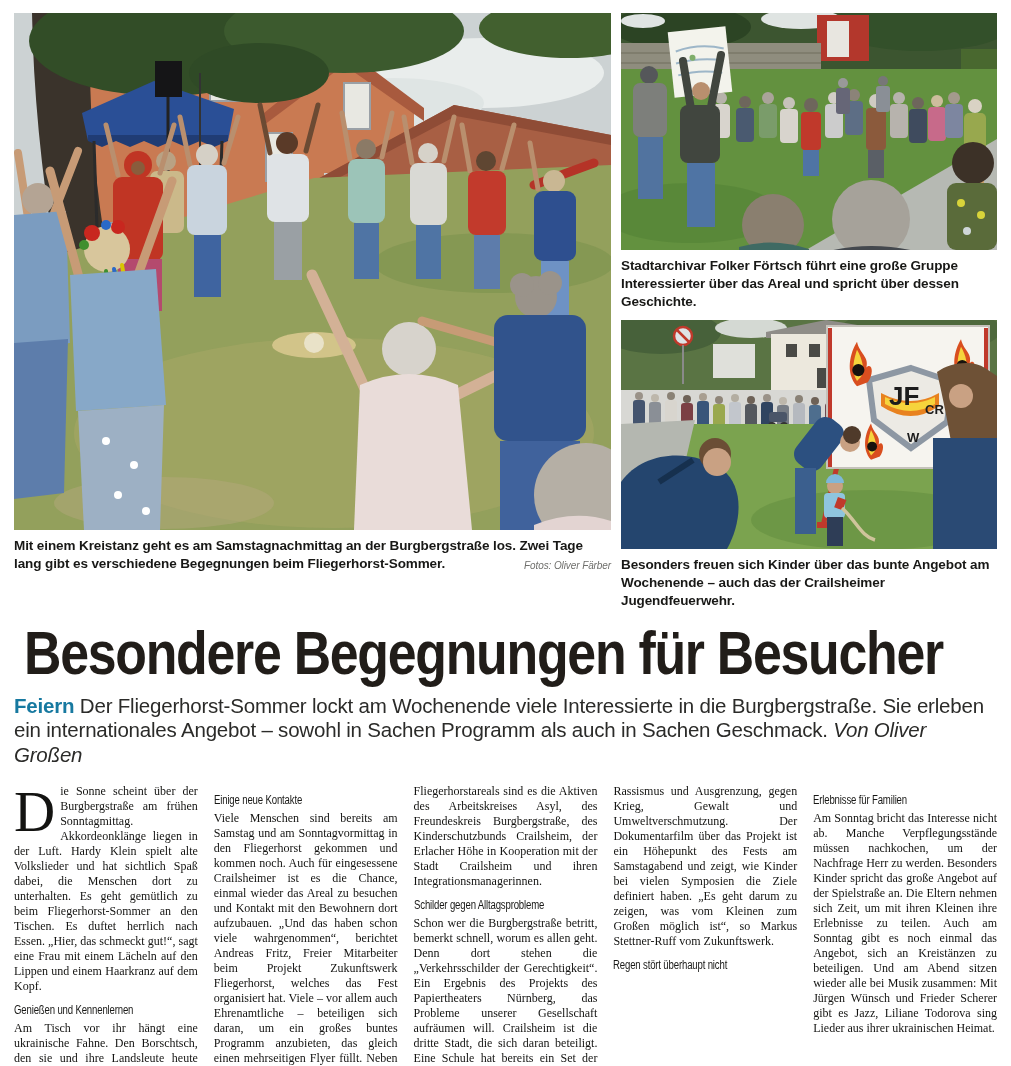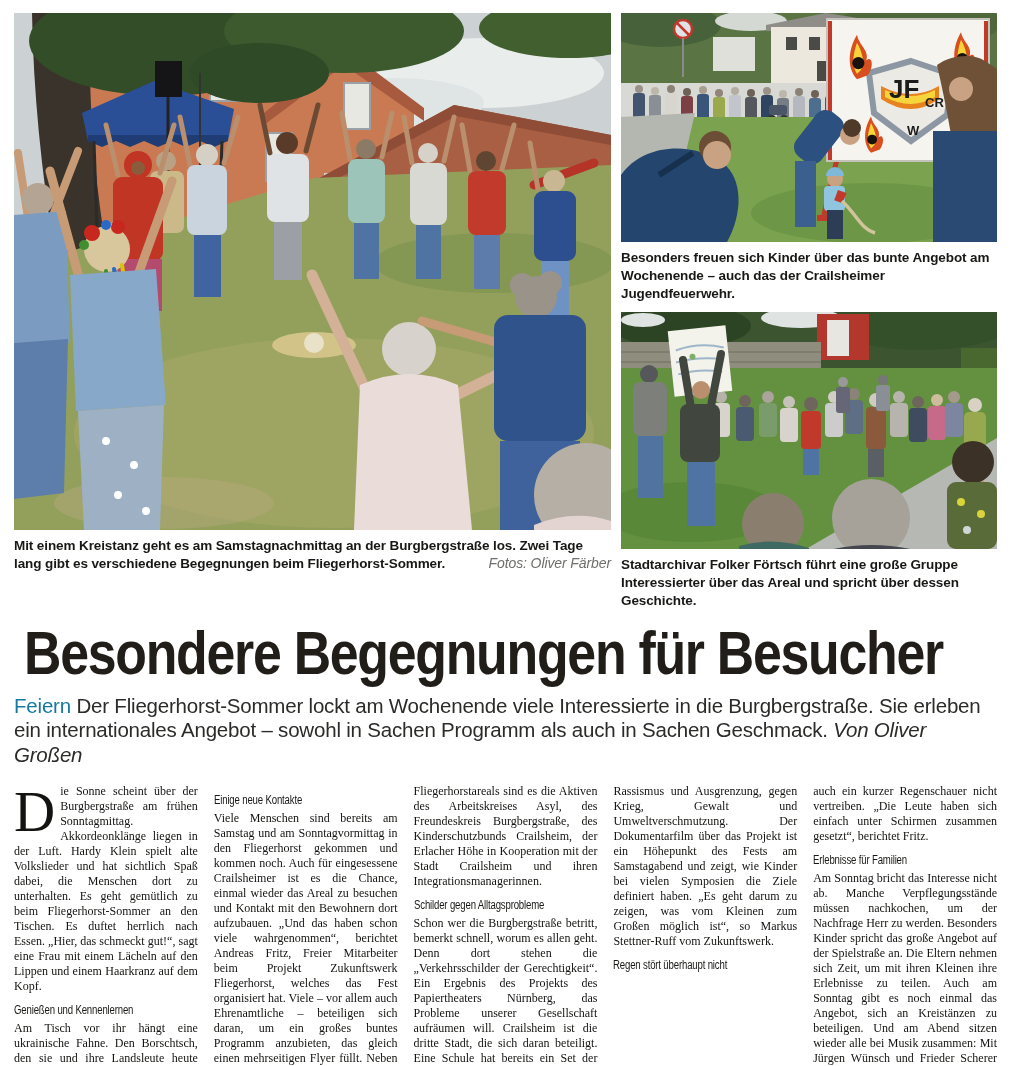"JF" figure { order: before "Stadtarchivar Folker Förtsch führt eine" -> after "Stadtarchivar Folker Förtsch führt eine" }
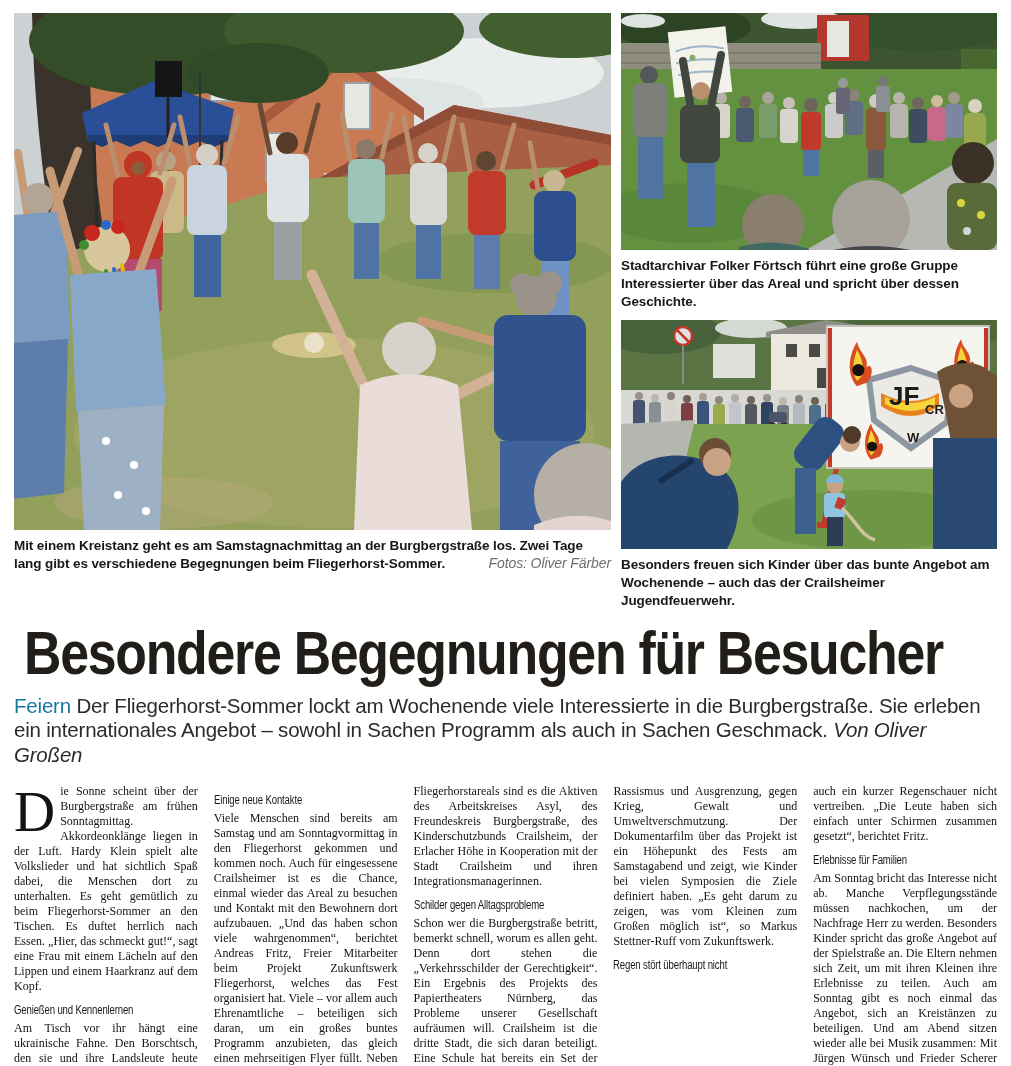"Fotos: Oliver Färber" .credit { font-size: 14px -> 10px }
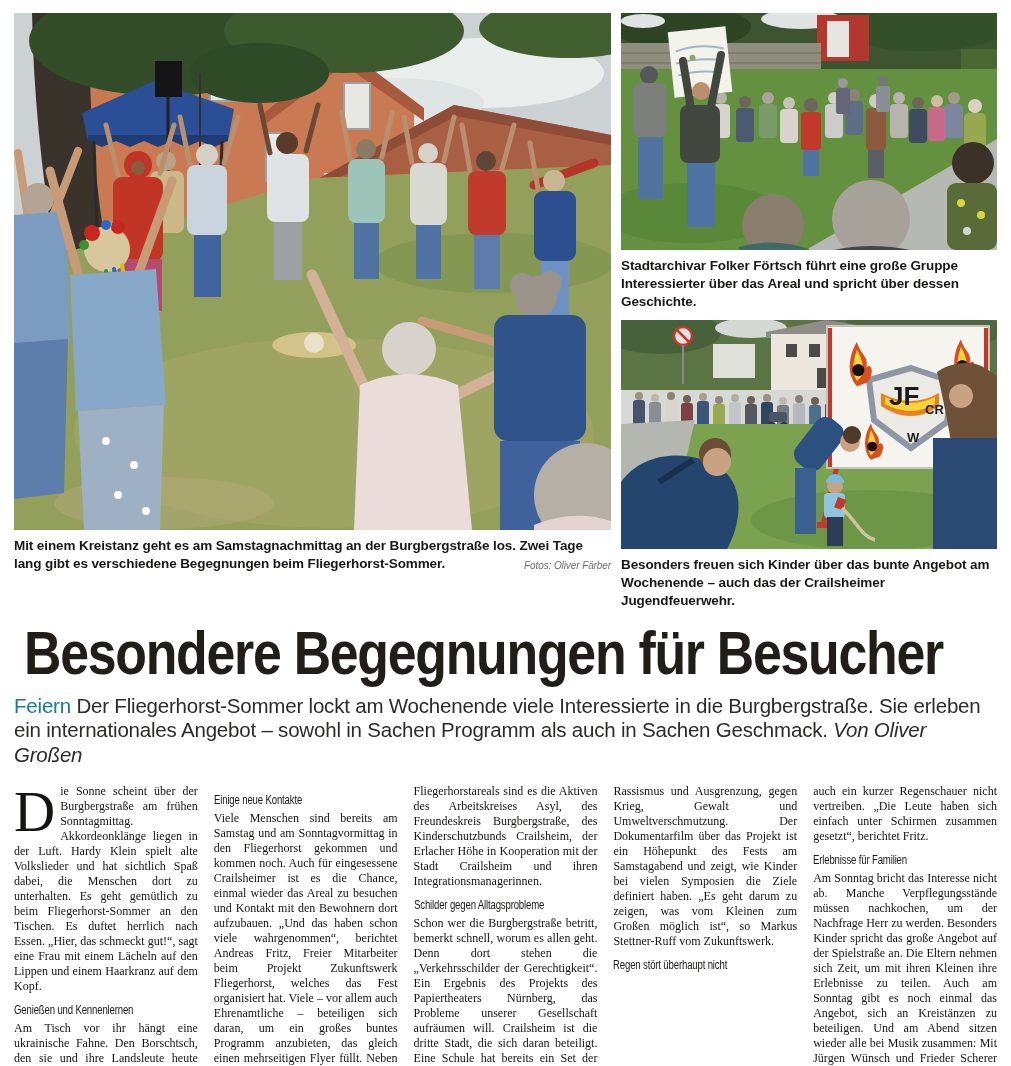"Feiern" .kicker { font-weight: 400 -> 700 }
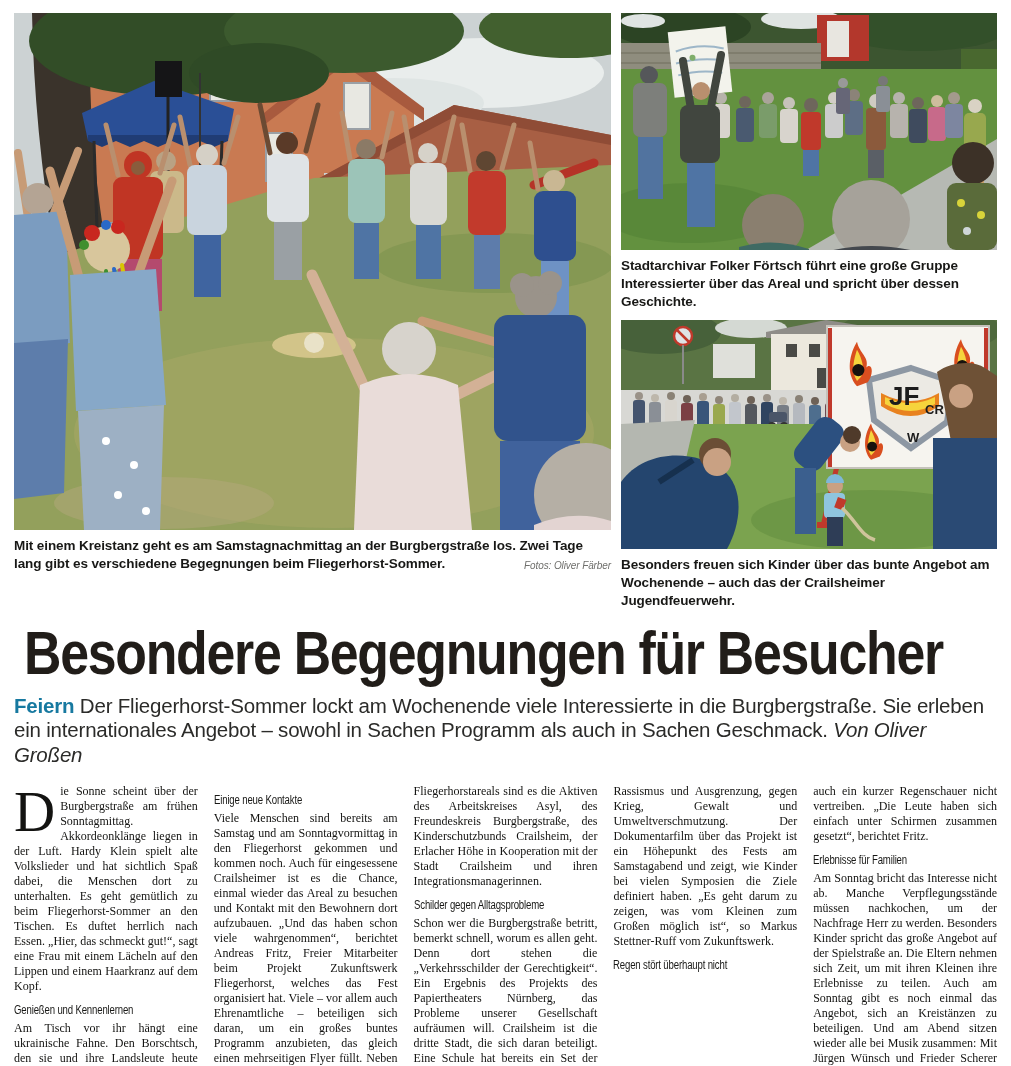"auch ein kurzer Regenschauer nicht" p { html: <p>auch ein kurzer Regenschauer nicht vertreiben. „Die Leute haben sich einfach unter Schirmen zusammen gesetzt“, berichtet Fritz.</p> -> none }
